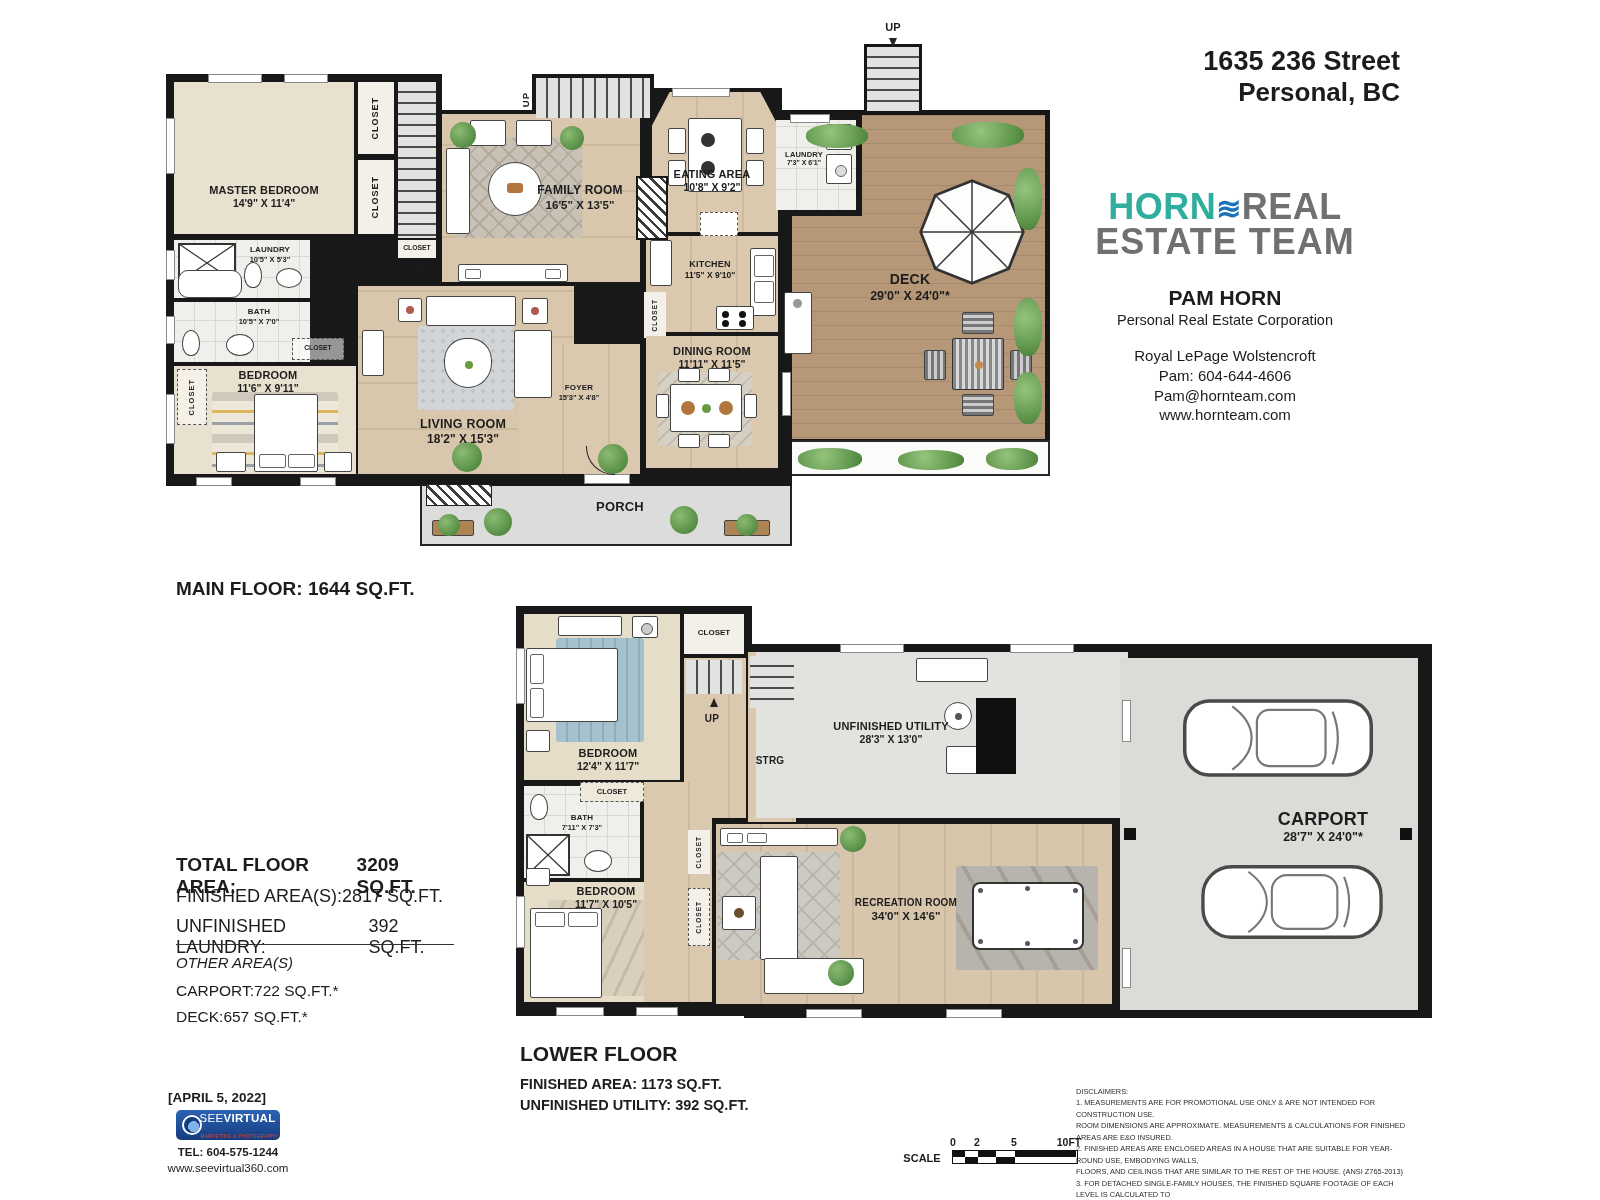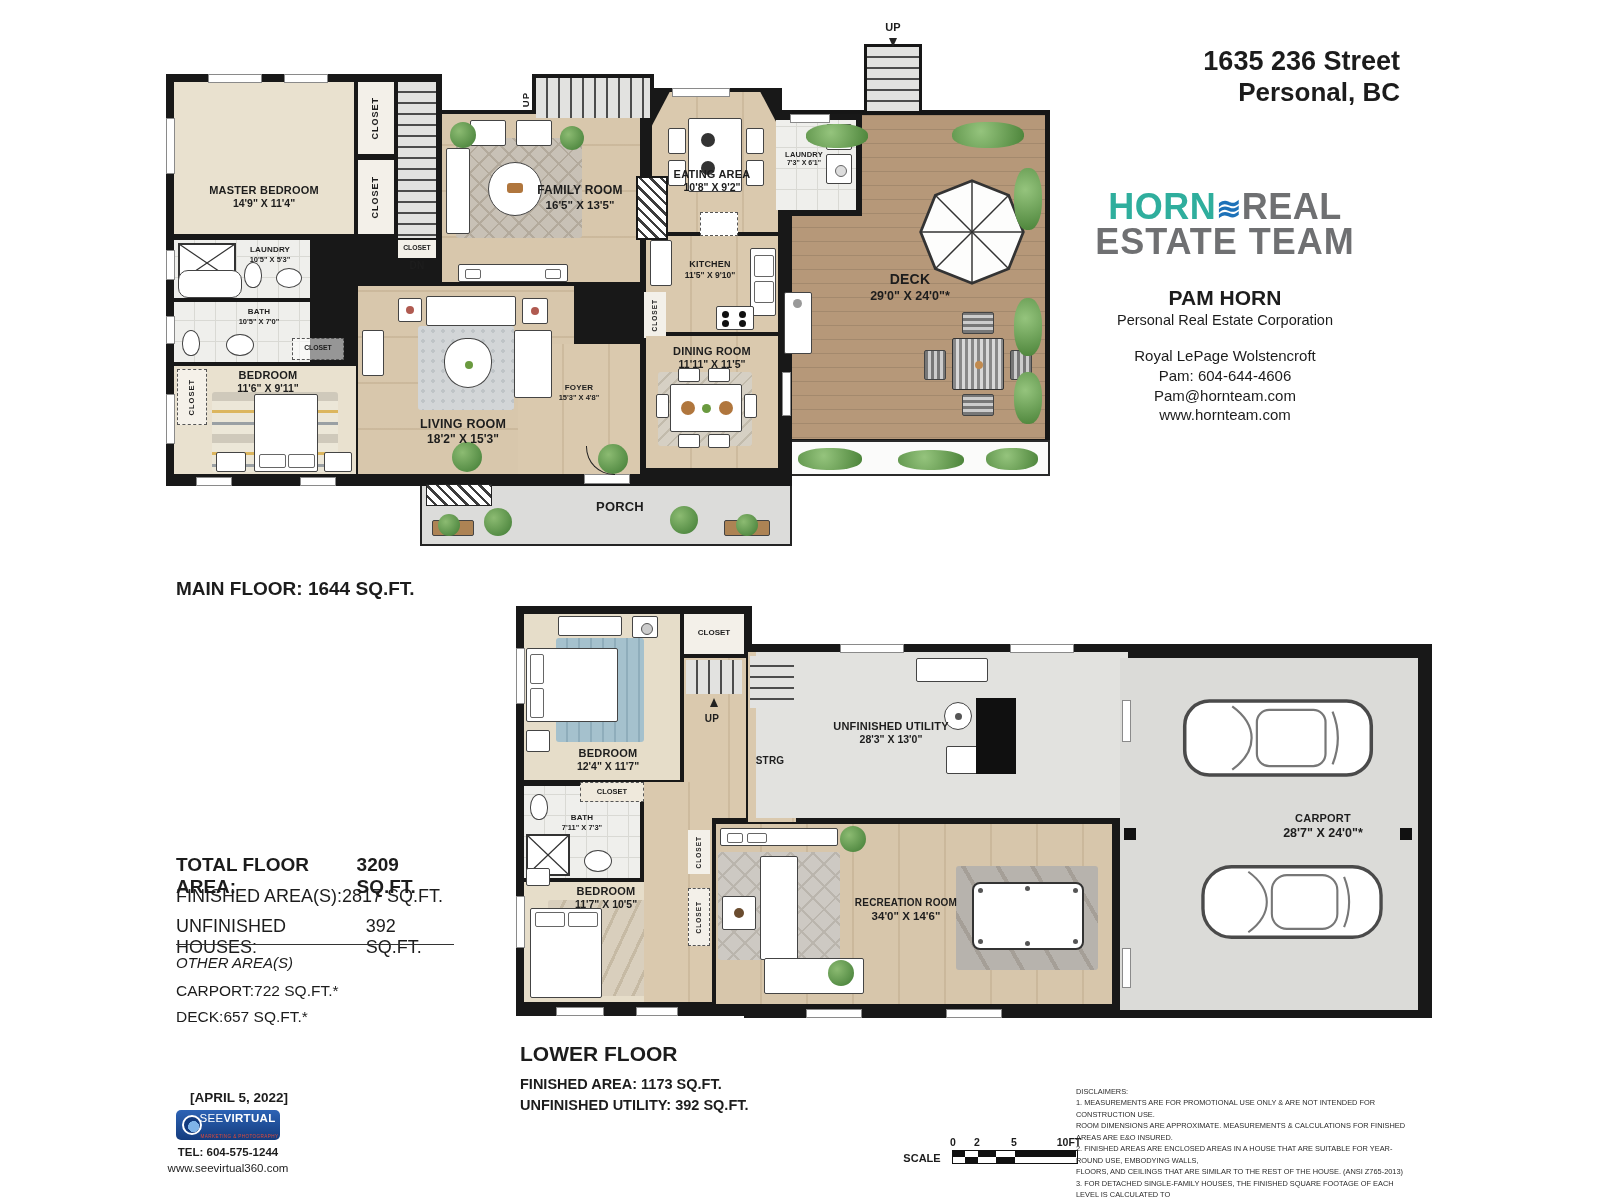"CARPORT" span.rname { font-size: 11px -> 18px }
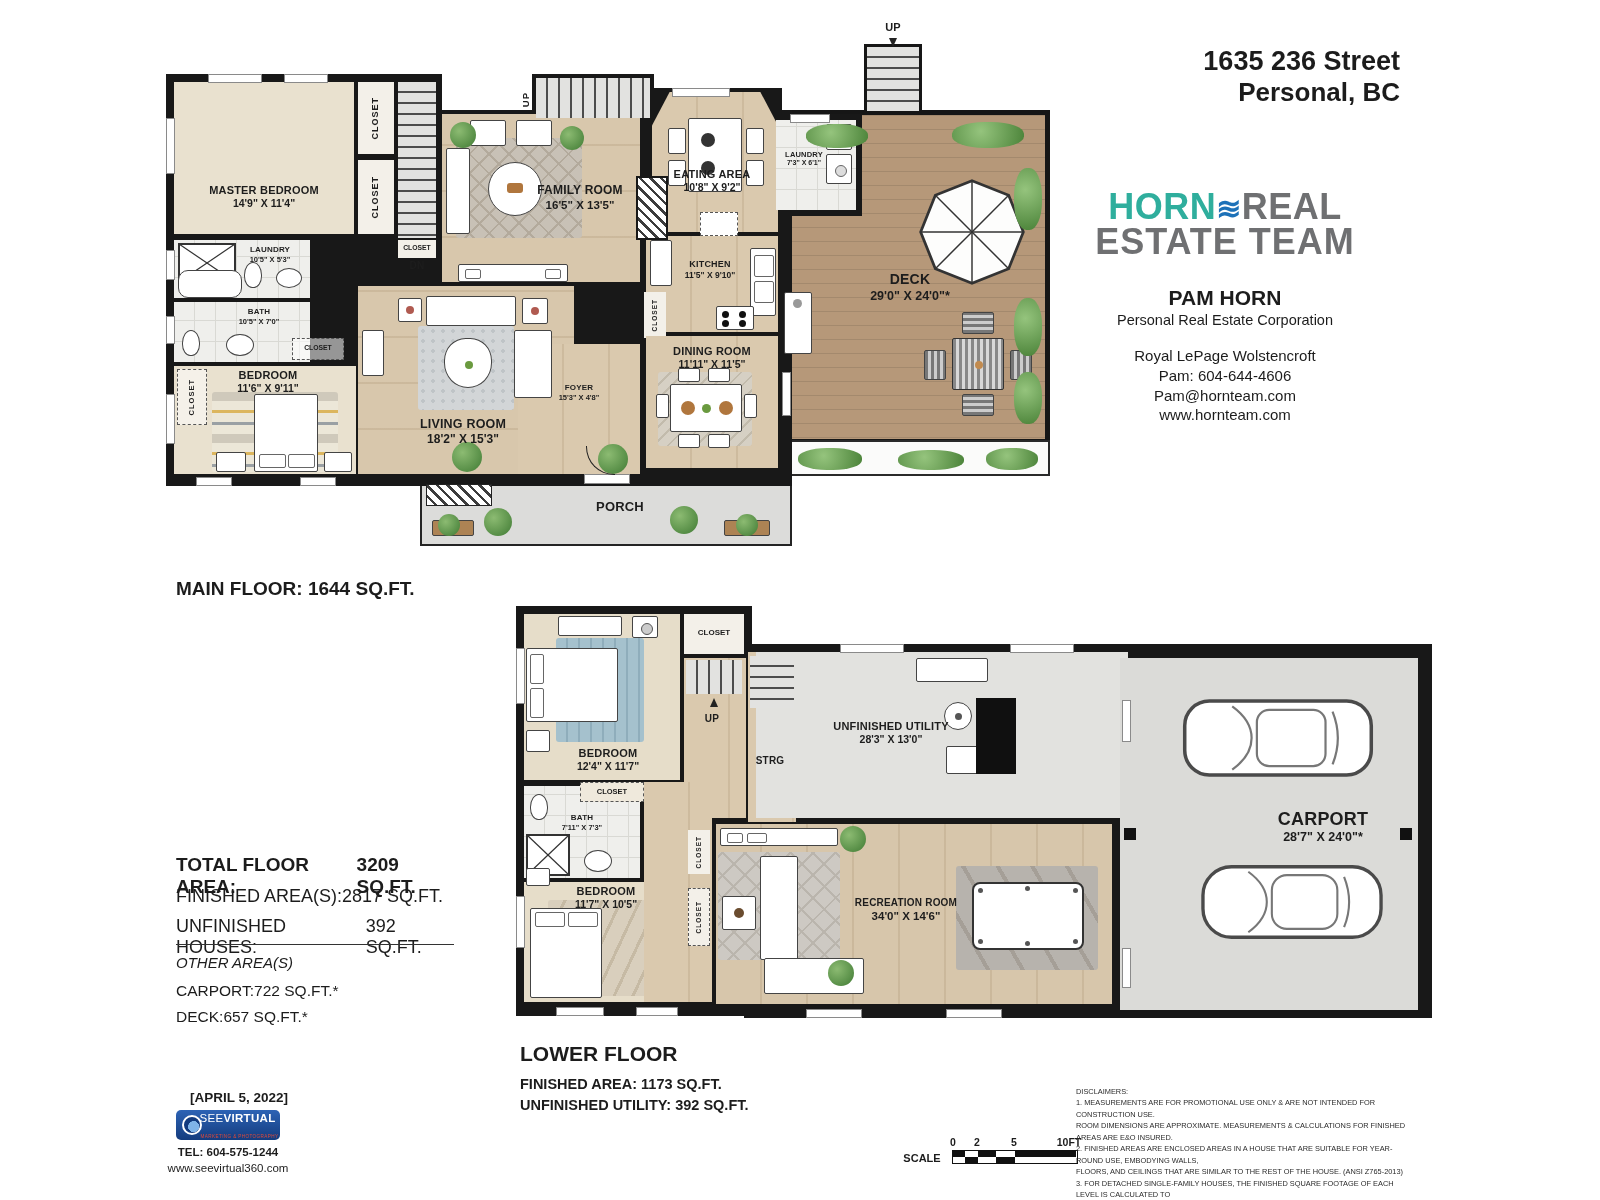"UNFINISHED HOUSES:" span { text: HOUSES -> LAUNDRY }
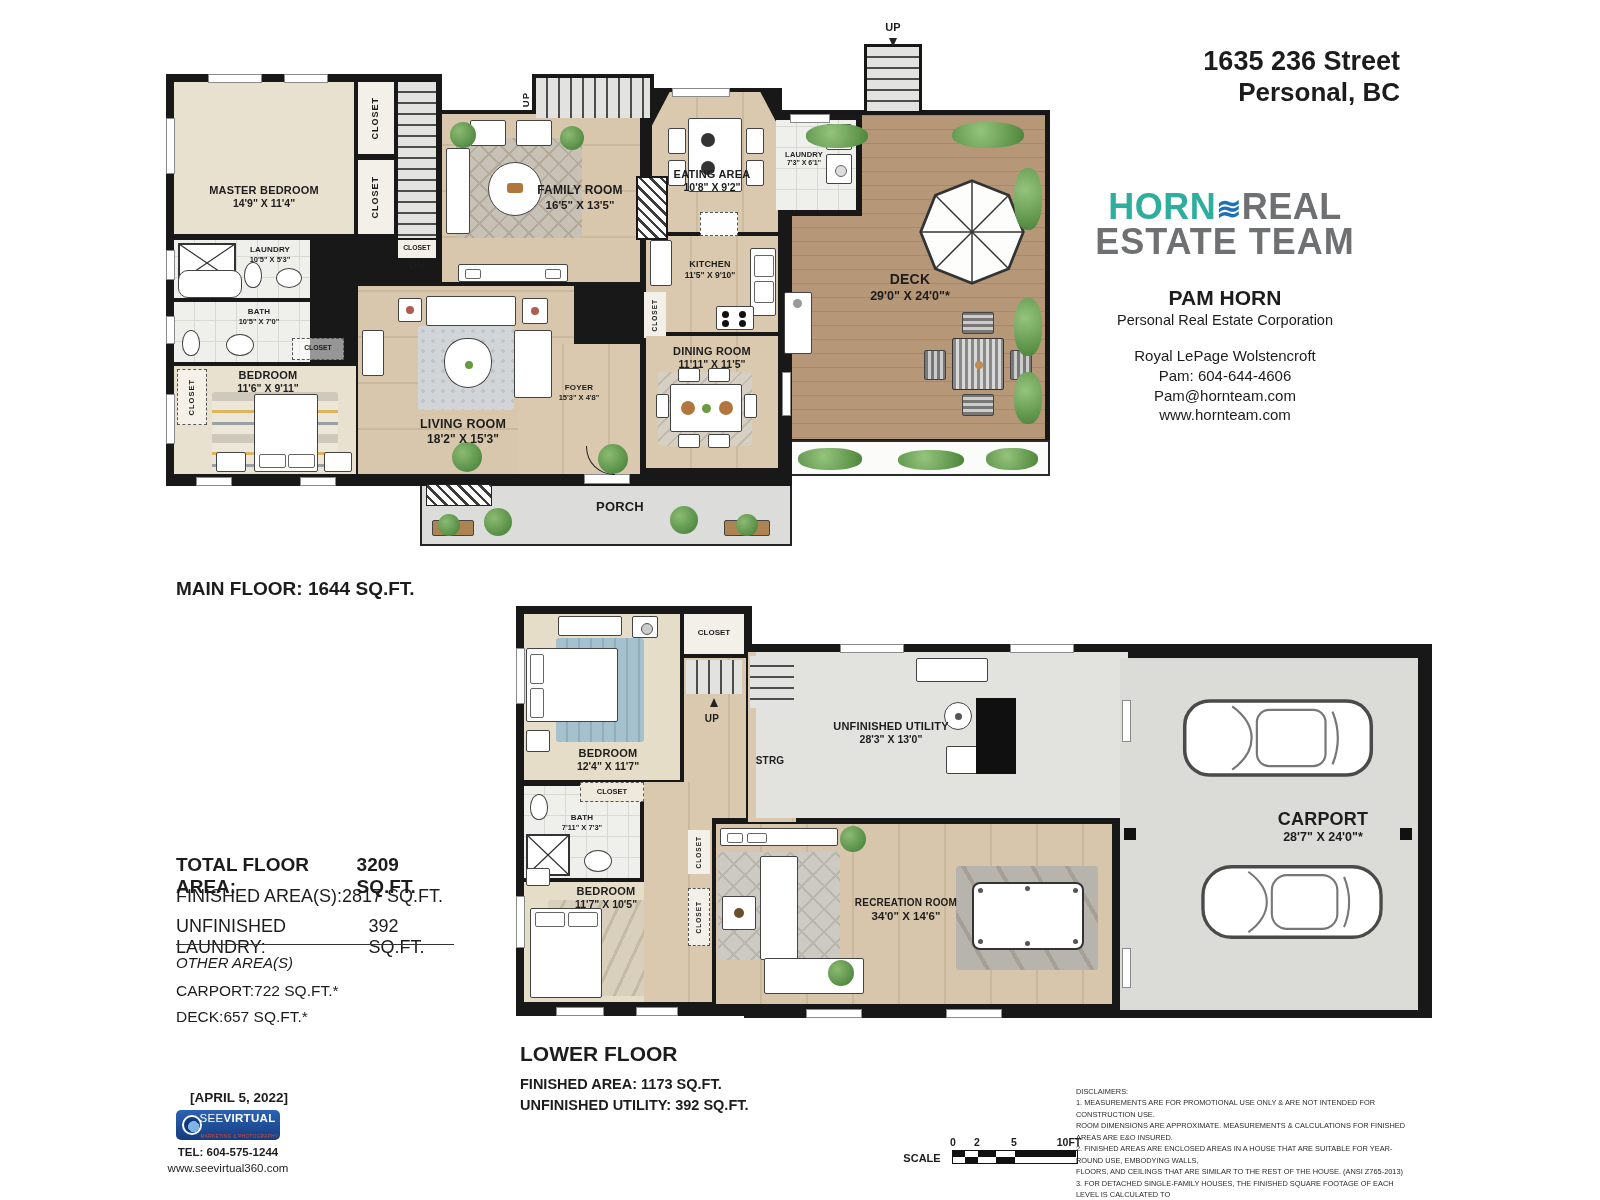"[APRIL 5, 2022]" div.abs { text-align: right -> left }
